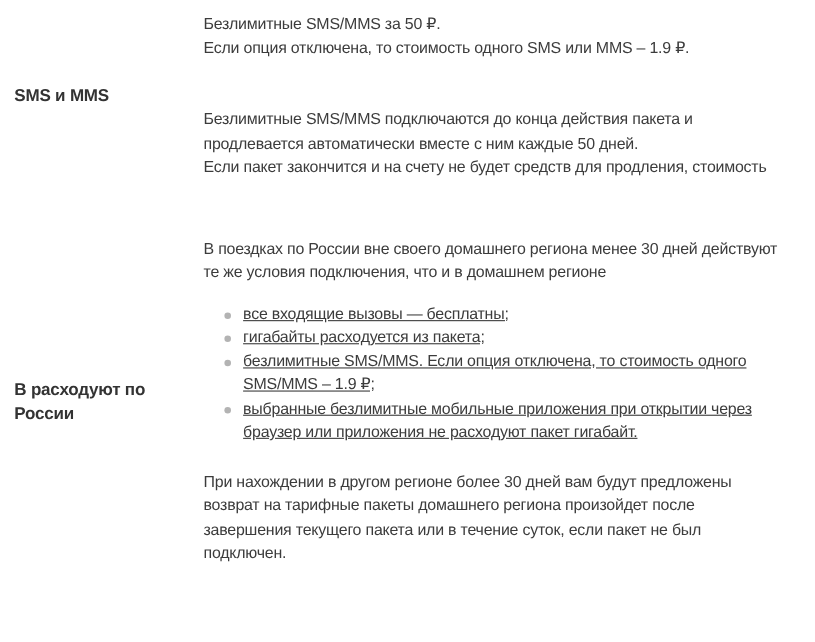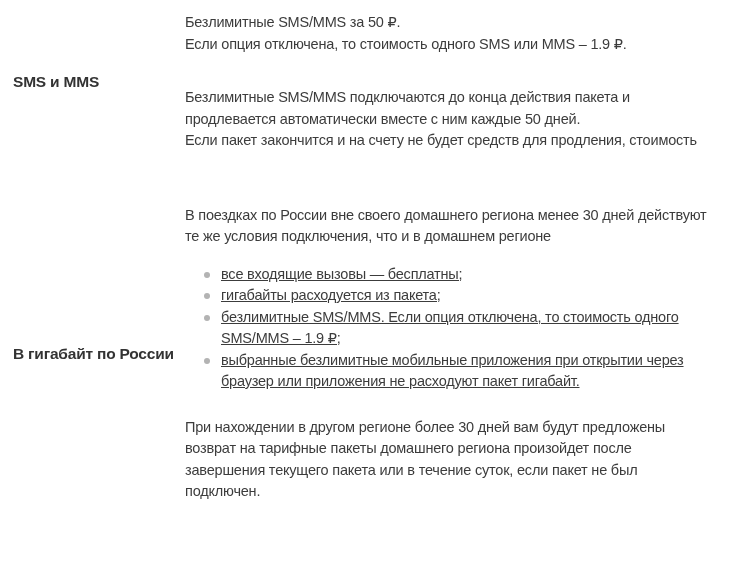"Безлимитные SMS/MMS подключаются до" .para + .para { margin-top: 32px -> 44px }
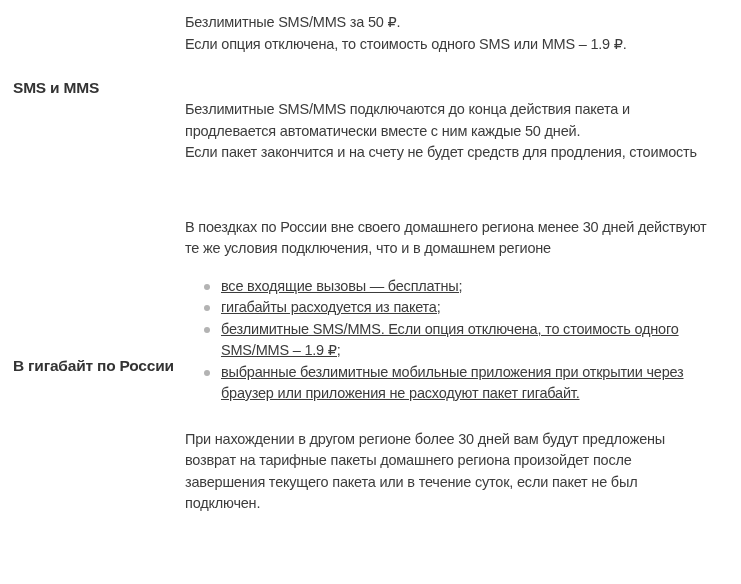"В гигабайт по России" div.label { text: гигабайт -> расходуют }
